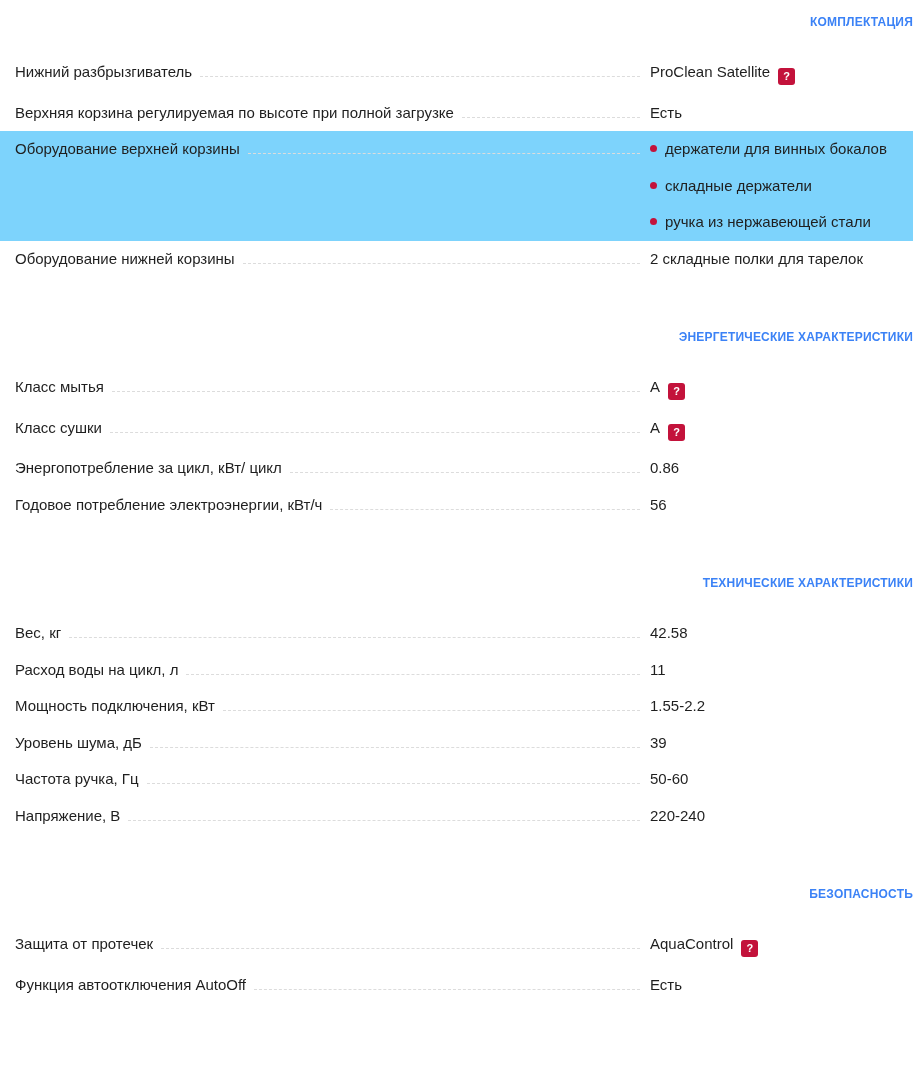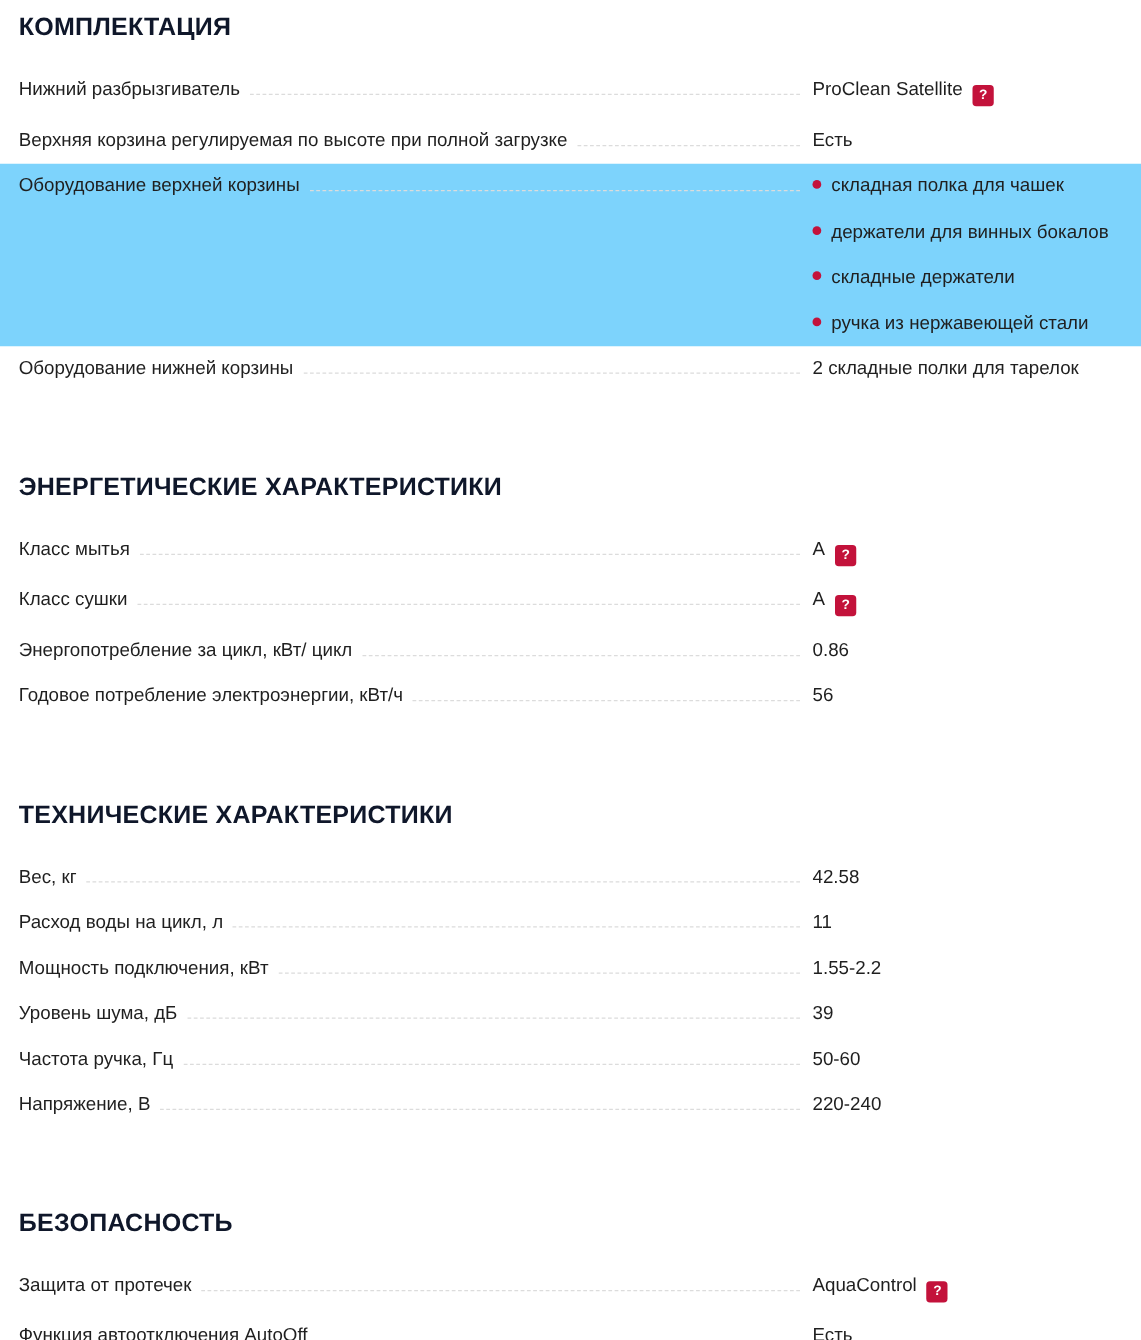"КОМПЛЕКТАЦИЯ" .section-title { color: #0f172a -> #3b82f6; font-size: 20px -> 12px; text-align: none -> right }
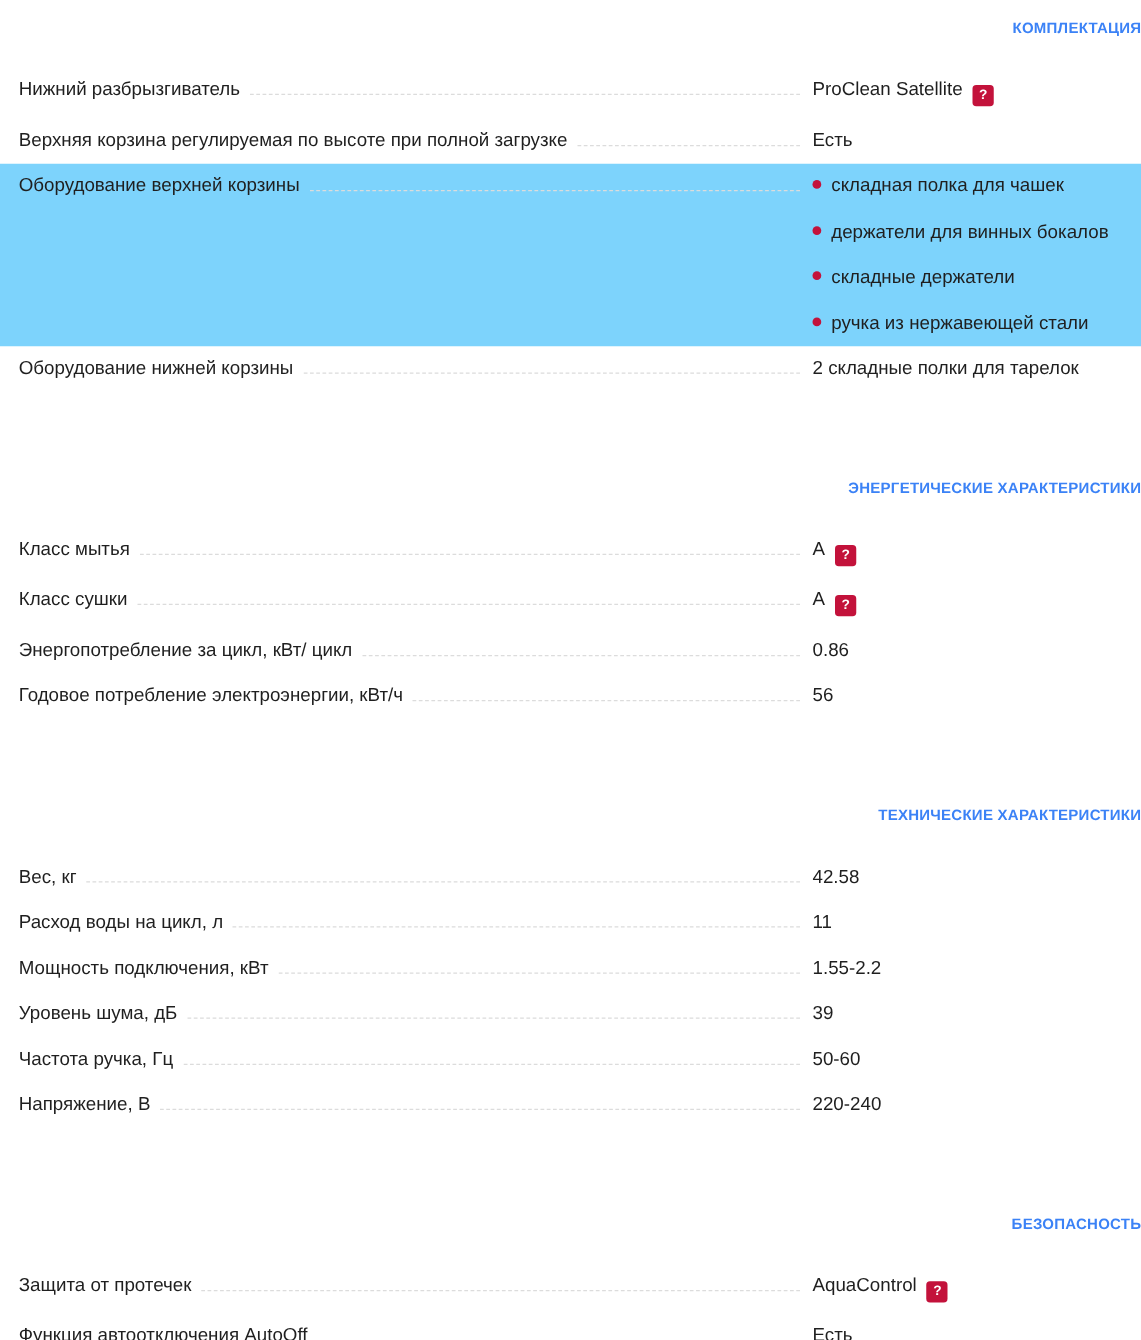"складная полка для чашек" li { html: <li><span></span><span>складная полка для чашек</span></li> -> none }
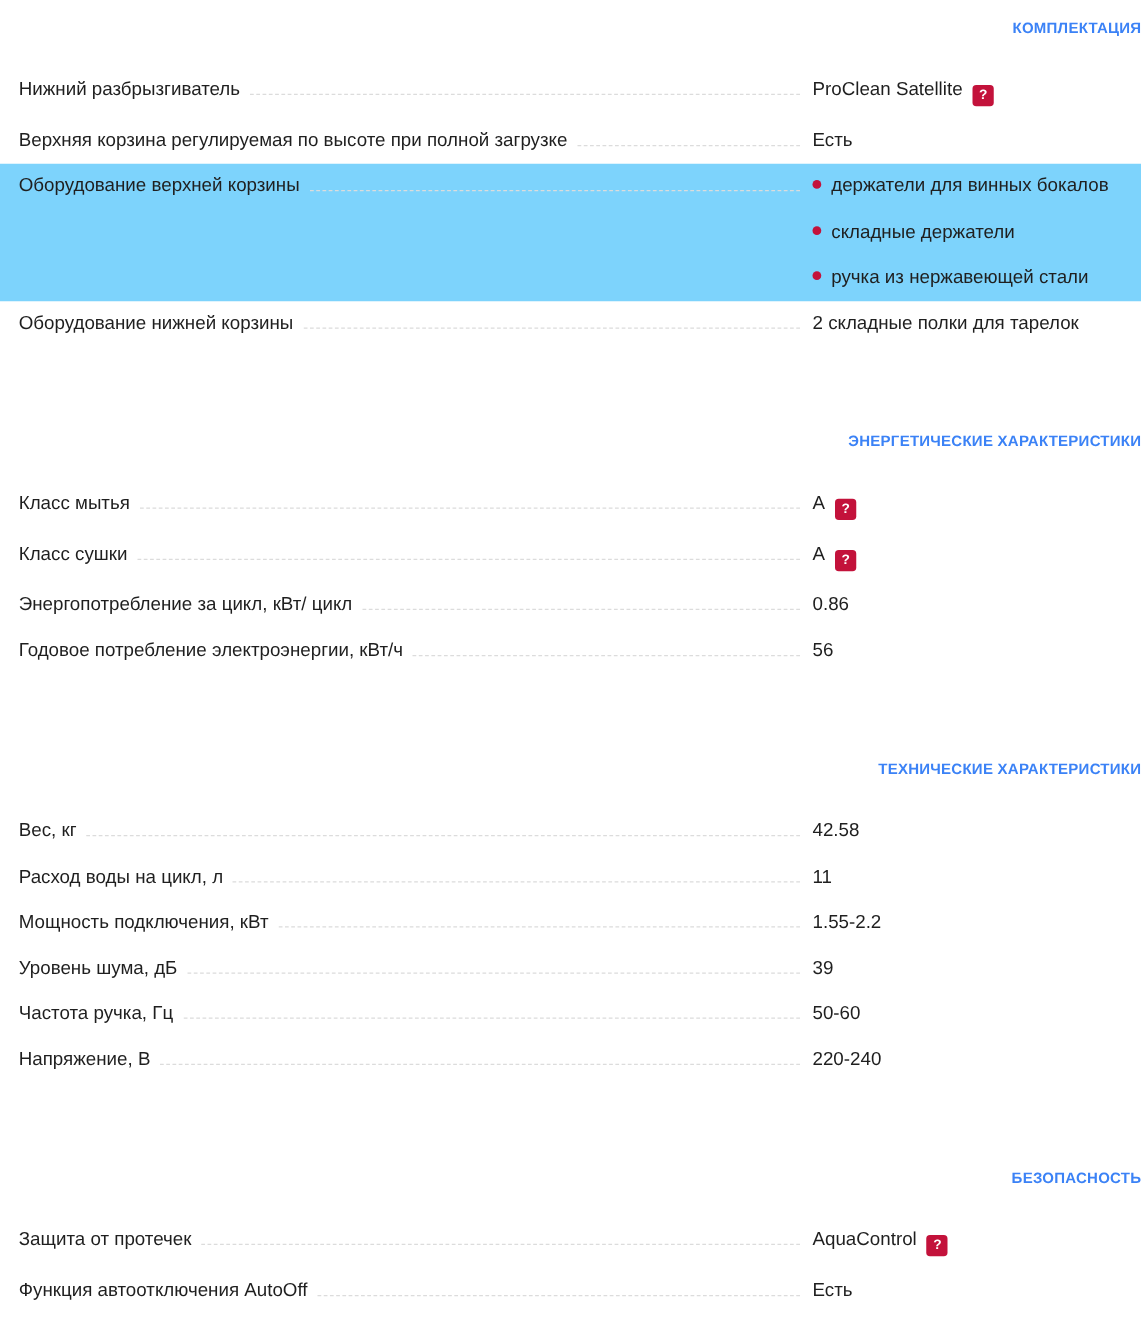"ЭНЕРГЕТИЧЕСКИЕ ХАРАКТЕРИСТИКИ" .spec-section { margin-top: 64px -> 48px }
